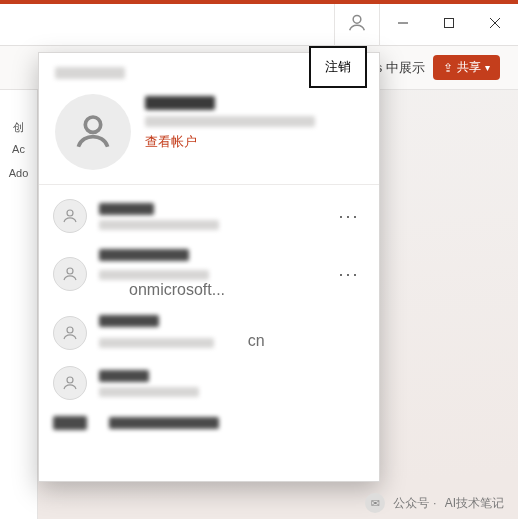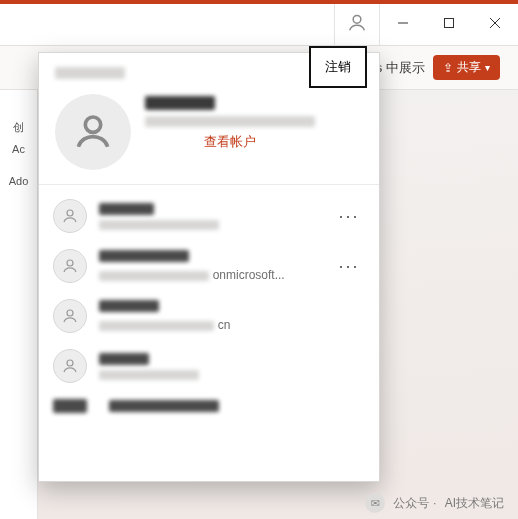"查看帐户" .primary { text-align: center -> none }
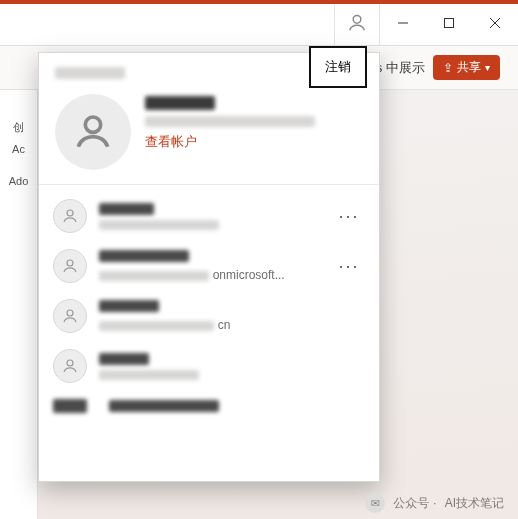"Ado" span { margin-top: 12px -> 4px }
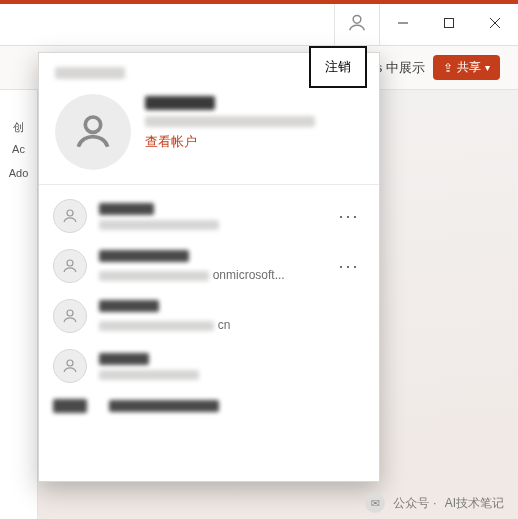"onmicrosoft..." .visible-frag { font-size: 12px -> 16px; margin-left: none -> 30px }
